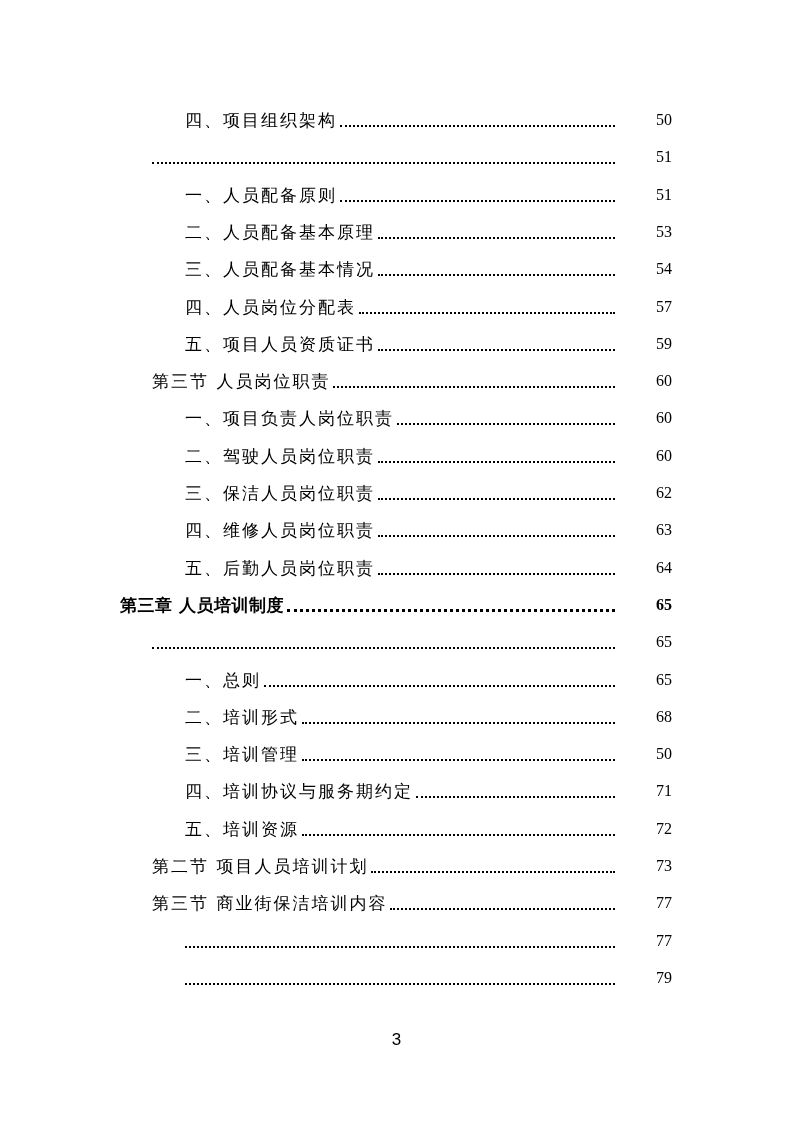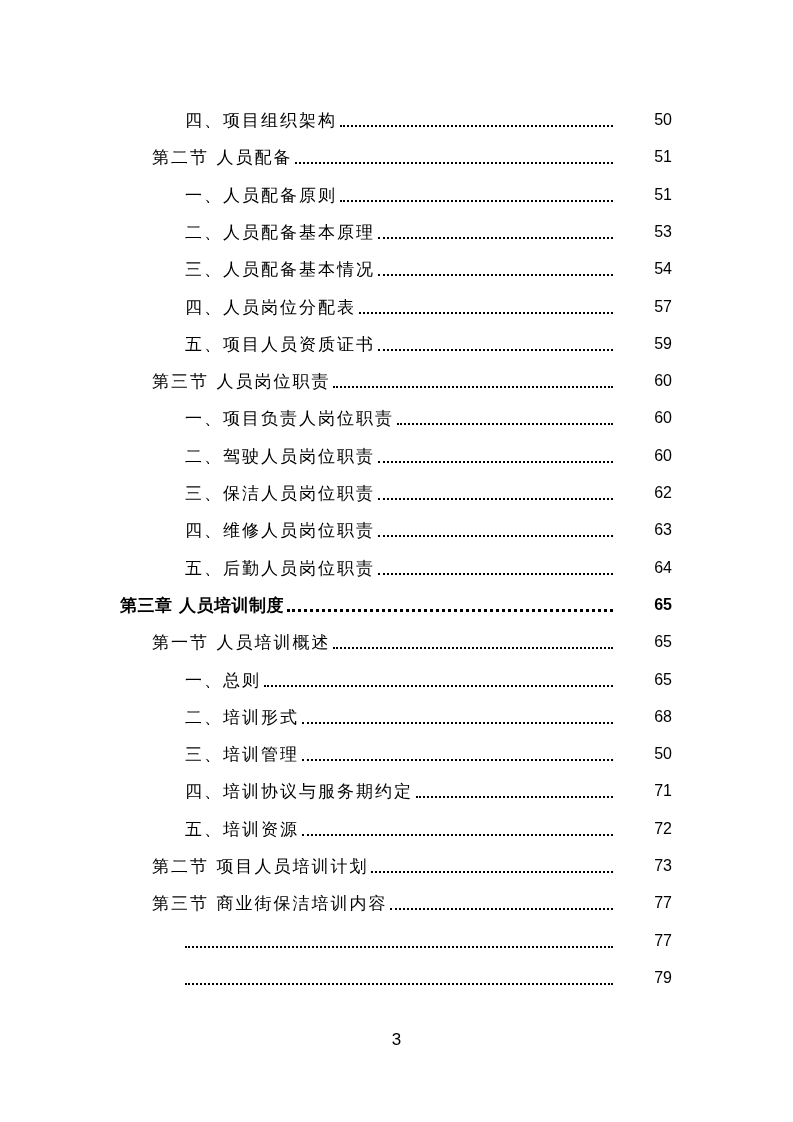"50" .toc-page { font-family: Liberation Sans, sans-serif -> Liberation Serif, serif }
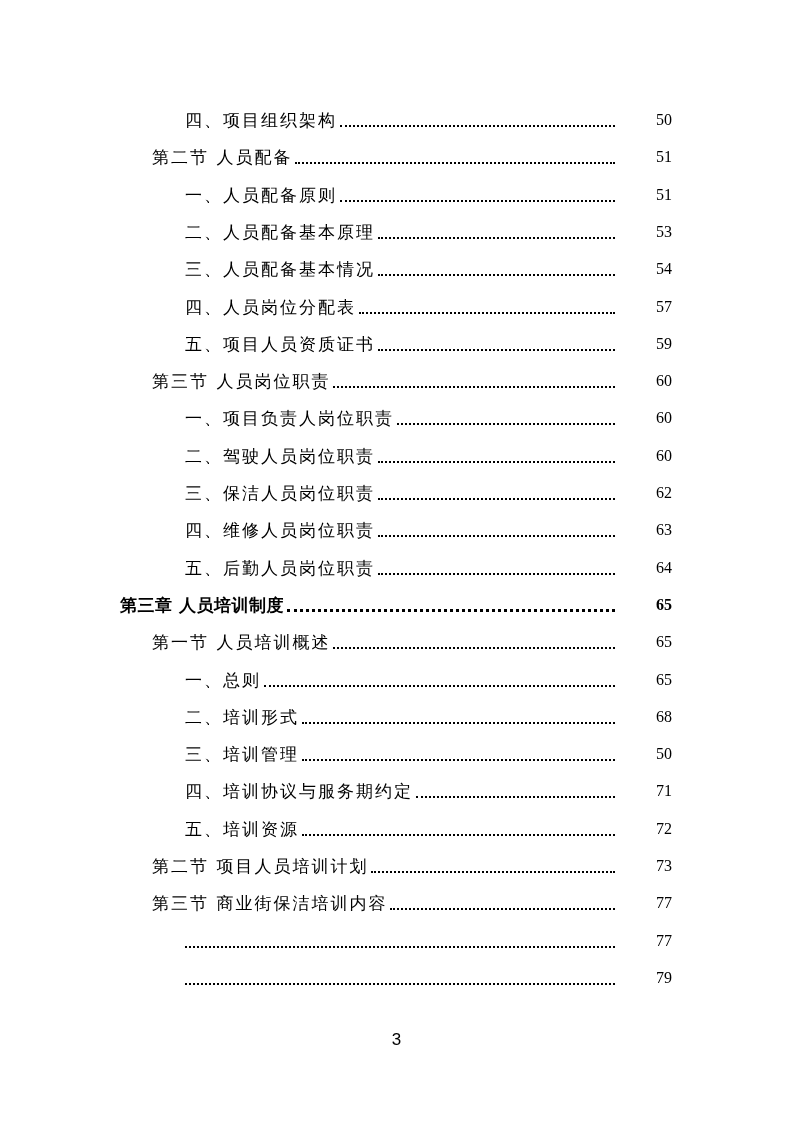"第二节 人员配备" span.toc-text { html: <span>第二节 人员配备</span> -> none }
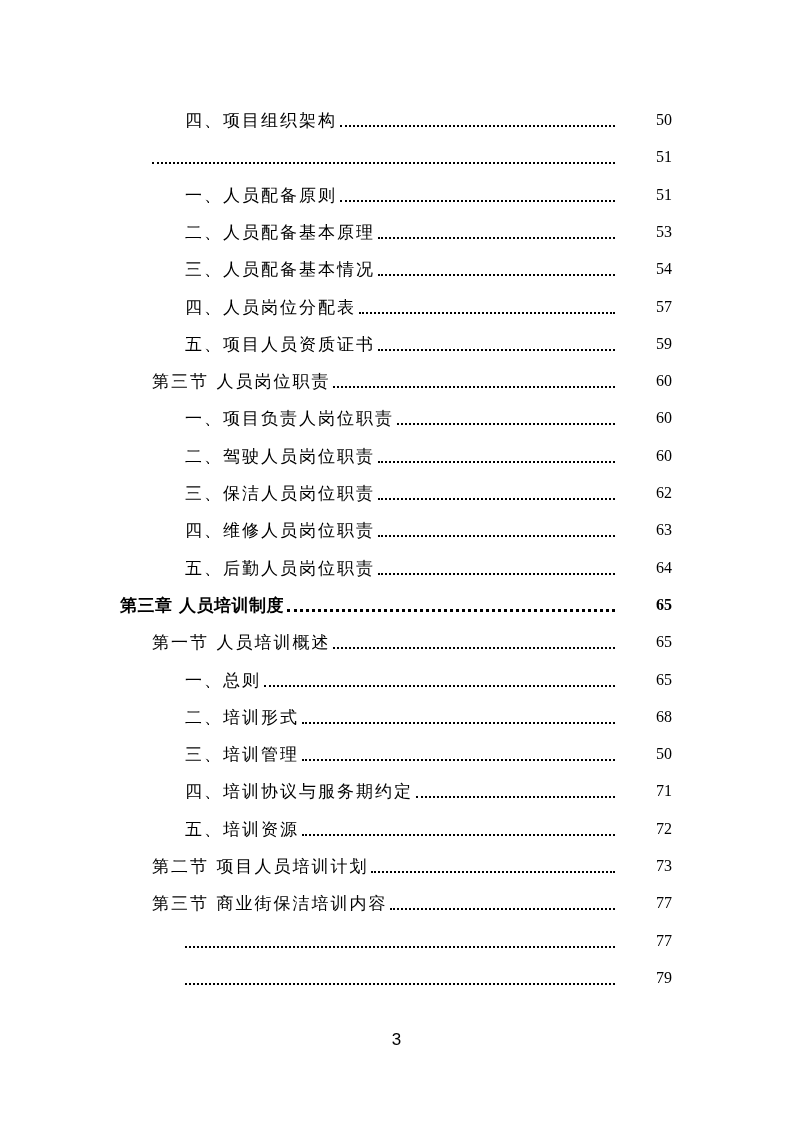"第一节 人员培训概述" span.toc-text { html: <span>第一节 人员培训概述</span> -> none }
